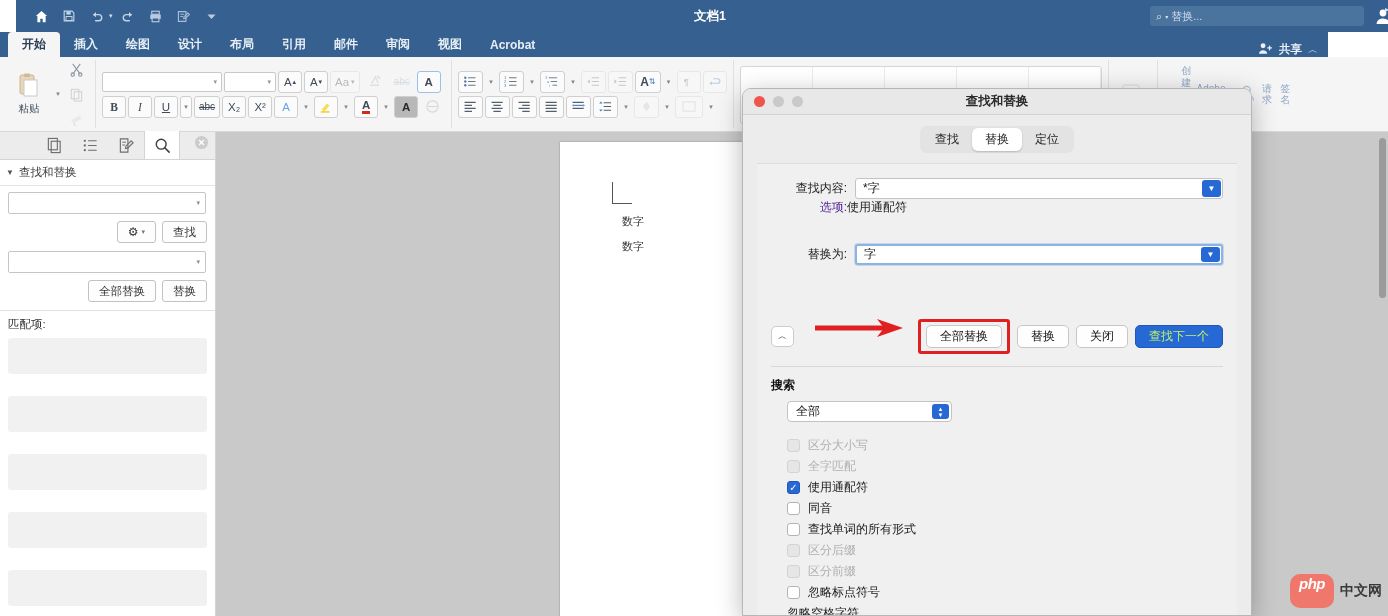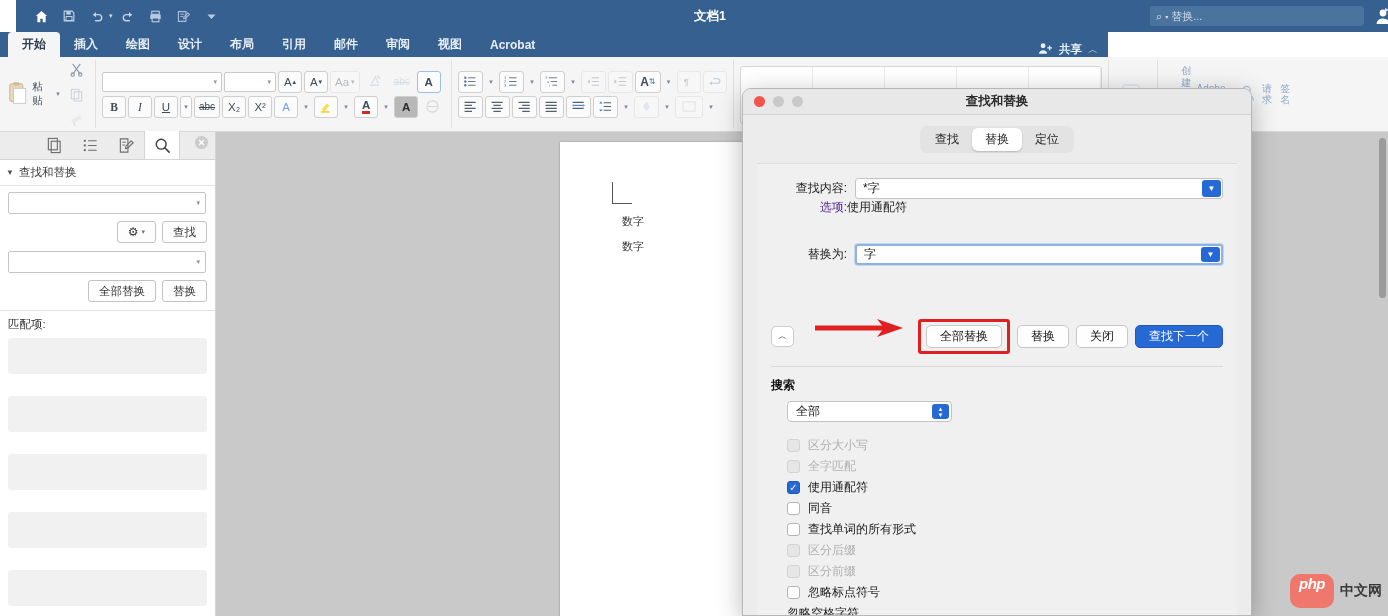"开始" .ribbon-tabs { width: 1108px -> 1328px }
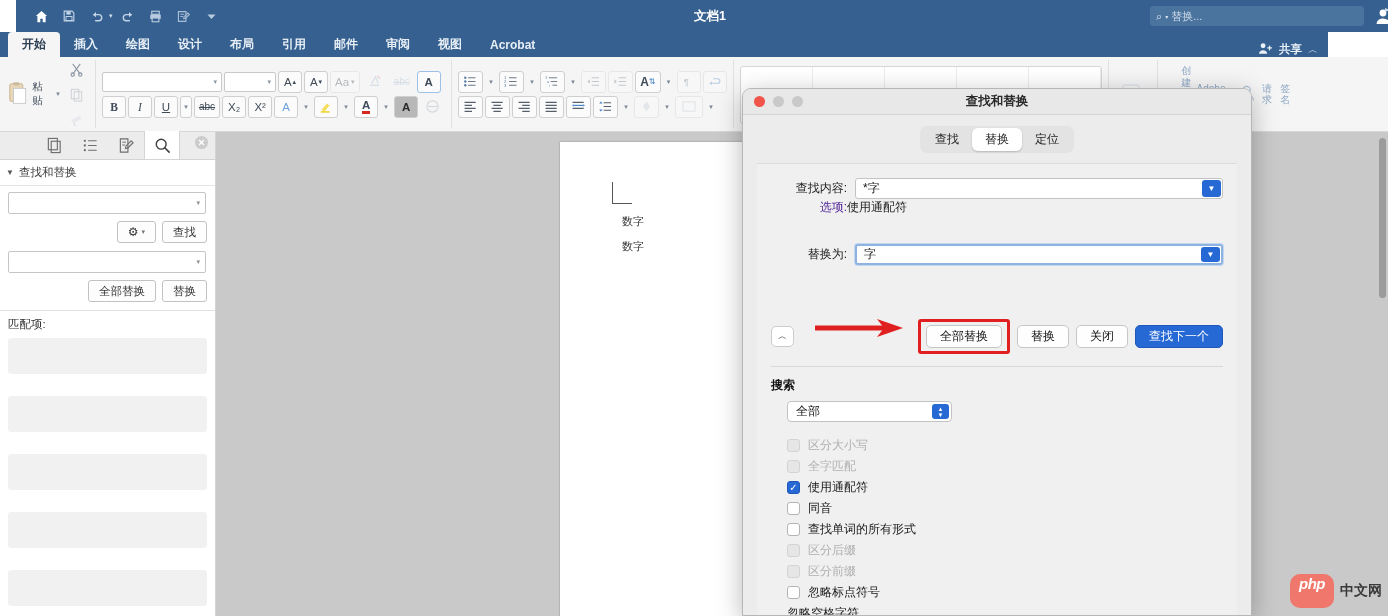"粘贴" .big-btn { flex-direction: none -> column }
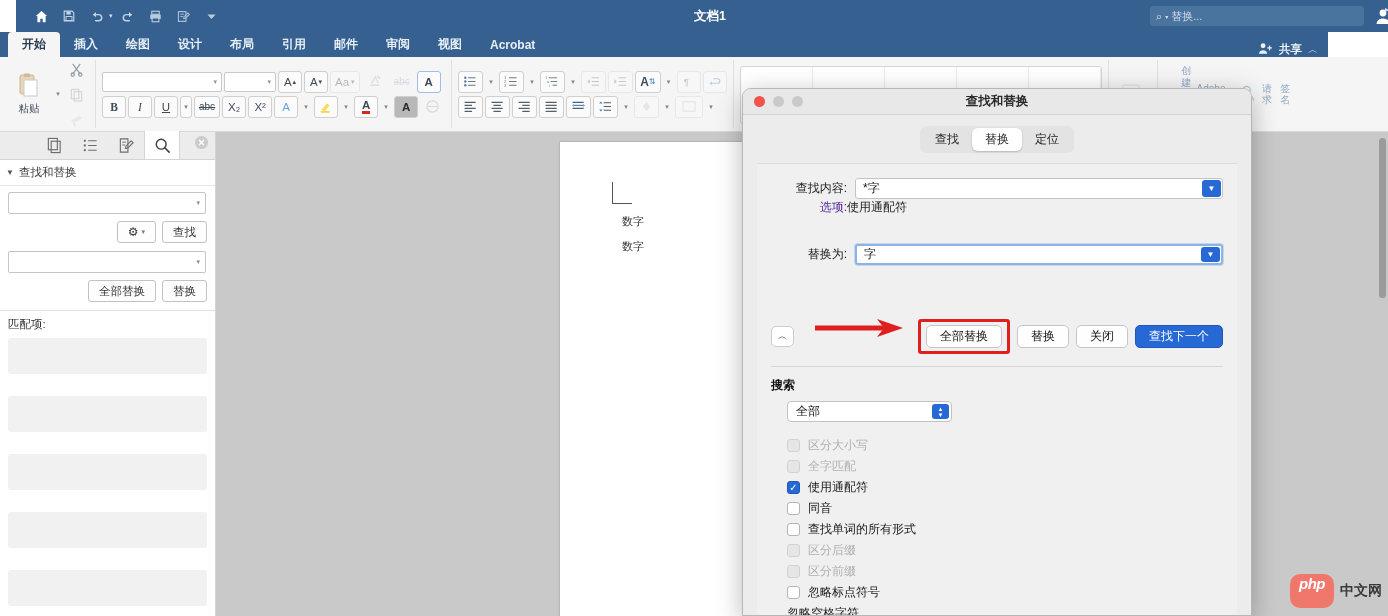"查找下一个" .dbtn.primary { color: #ffffff -> #bef264 }
